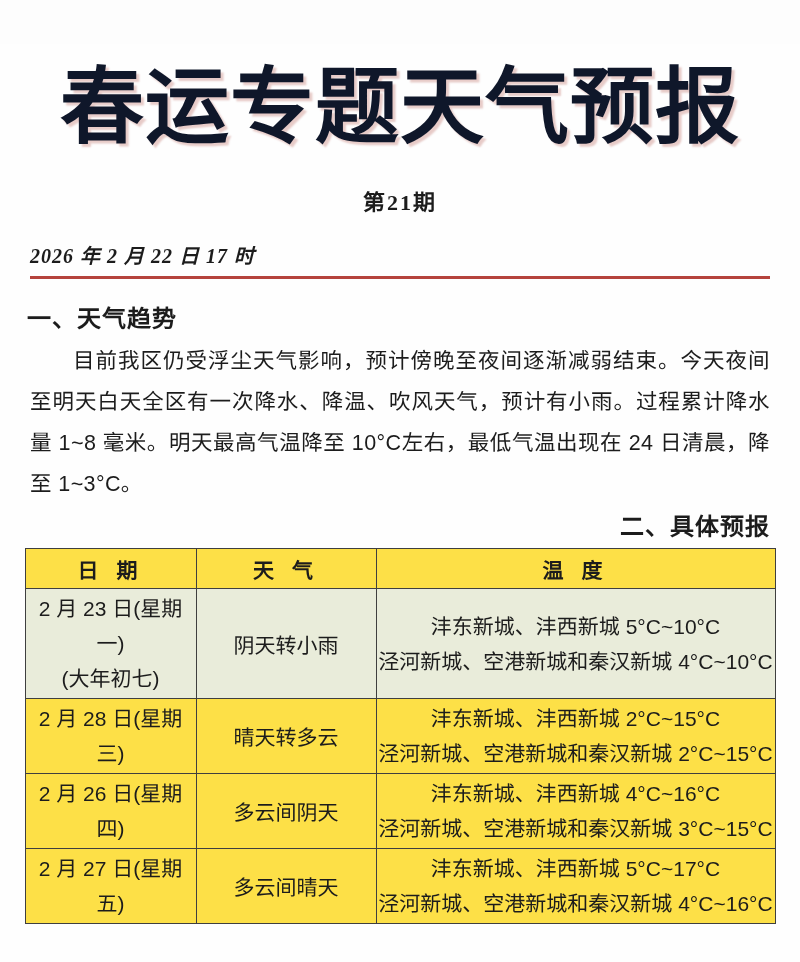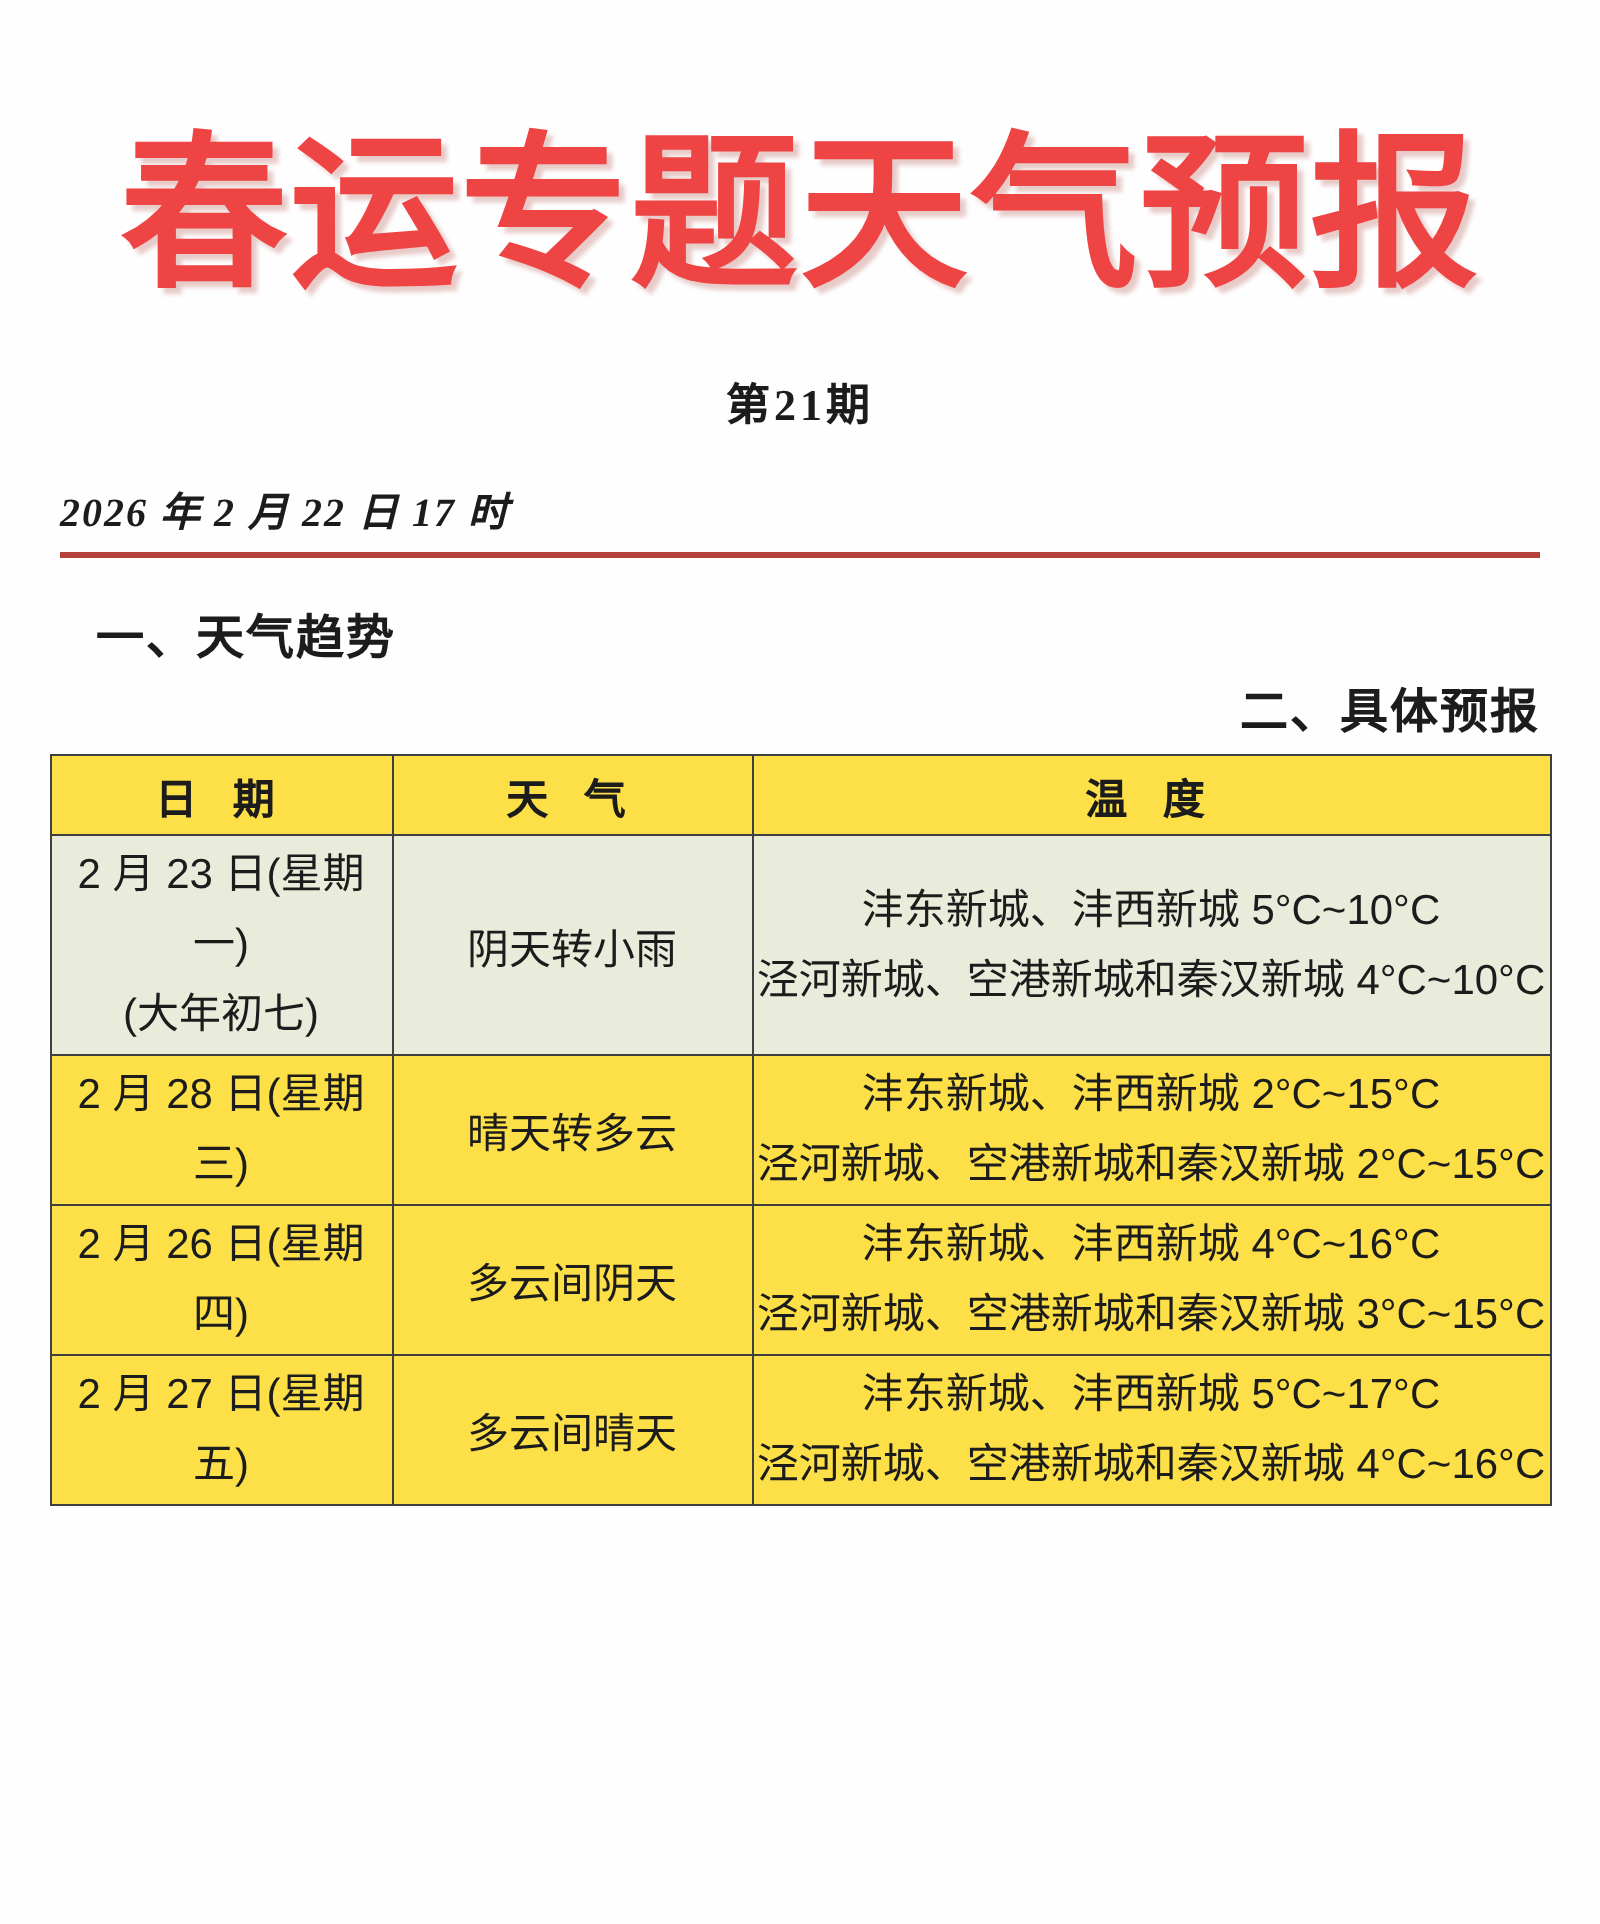"春运专题天气预报" .main-title { color: #ef4444 -> #0f172a }
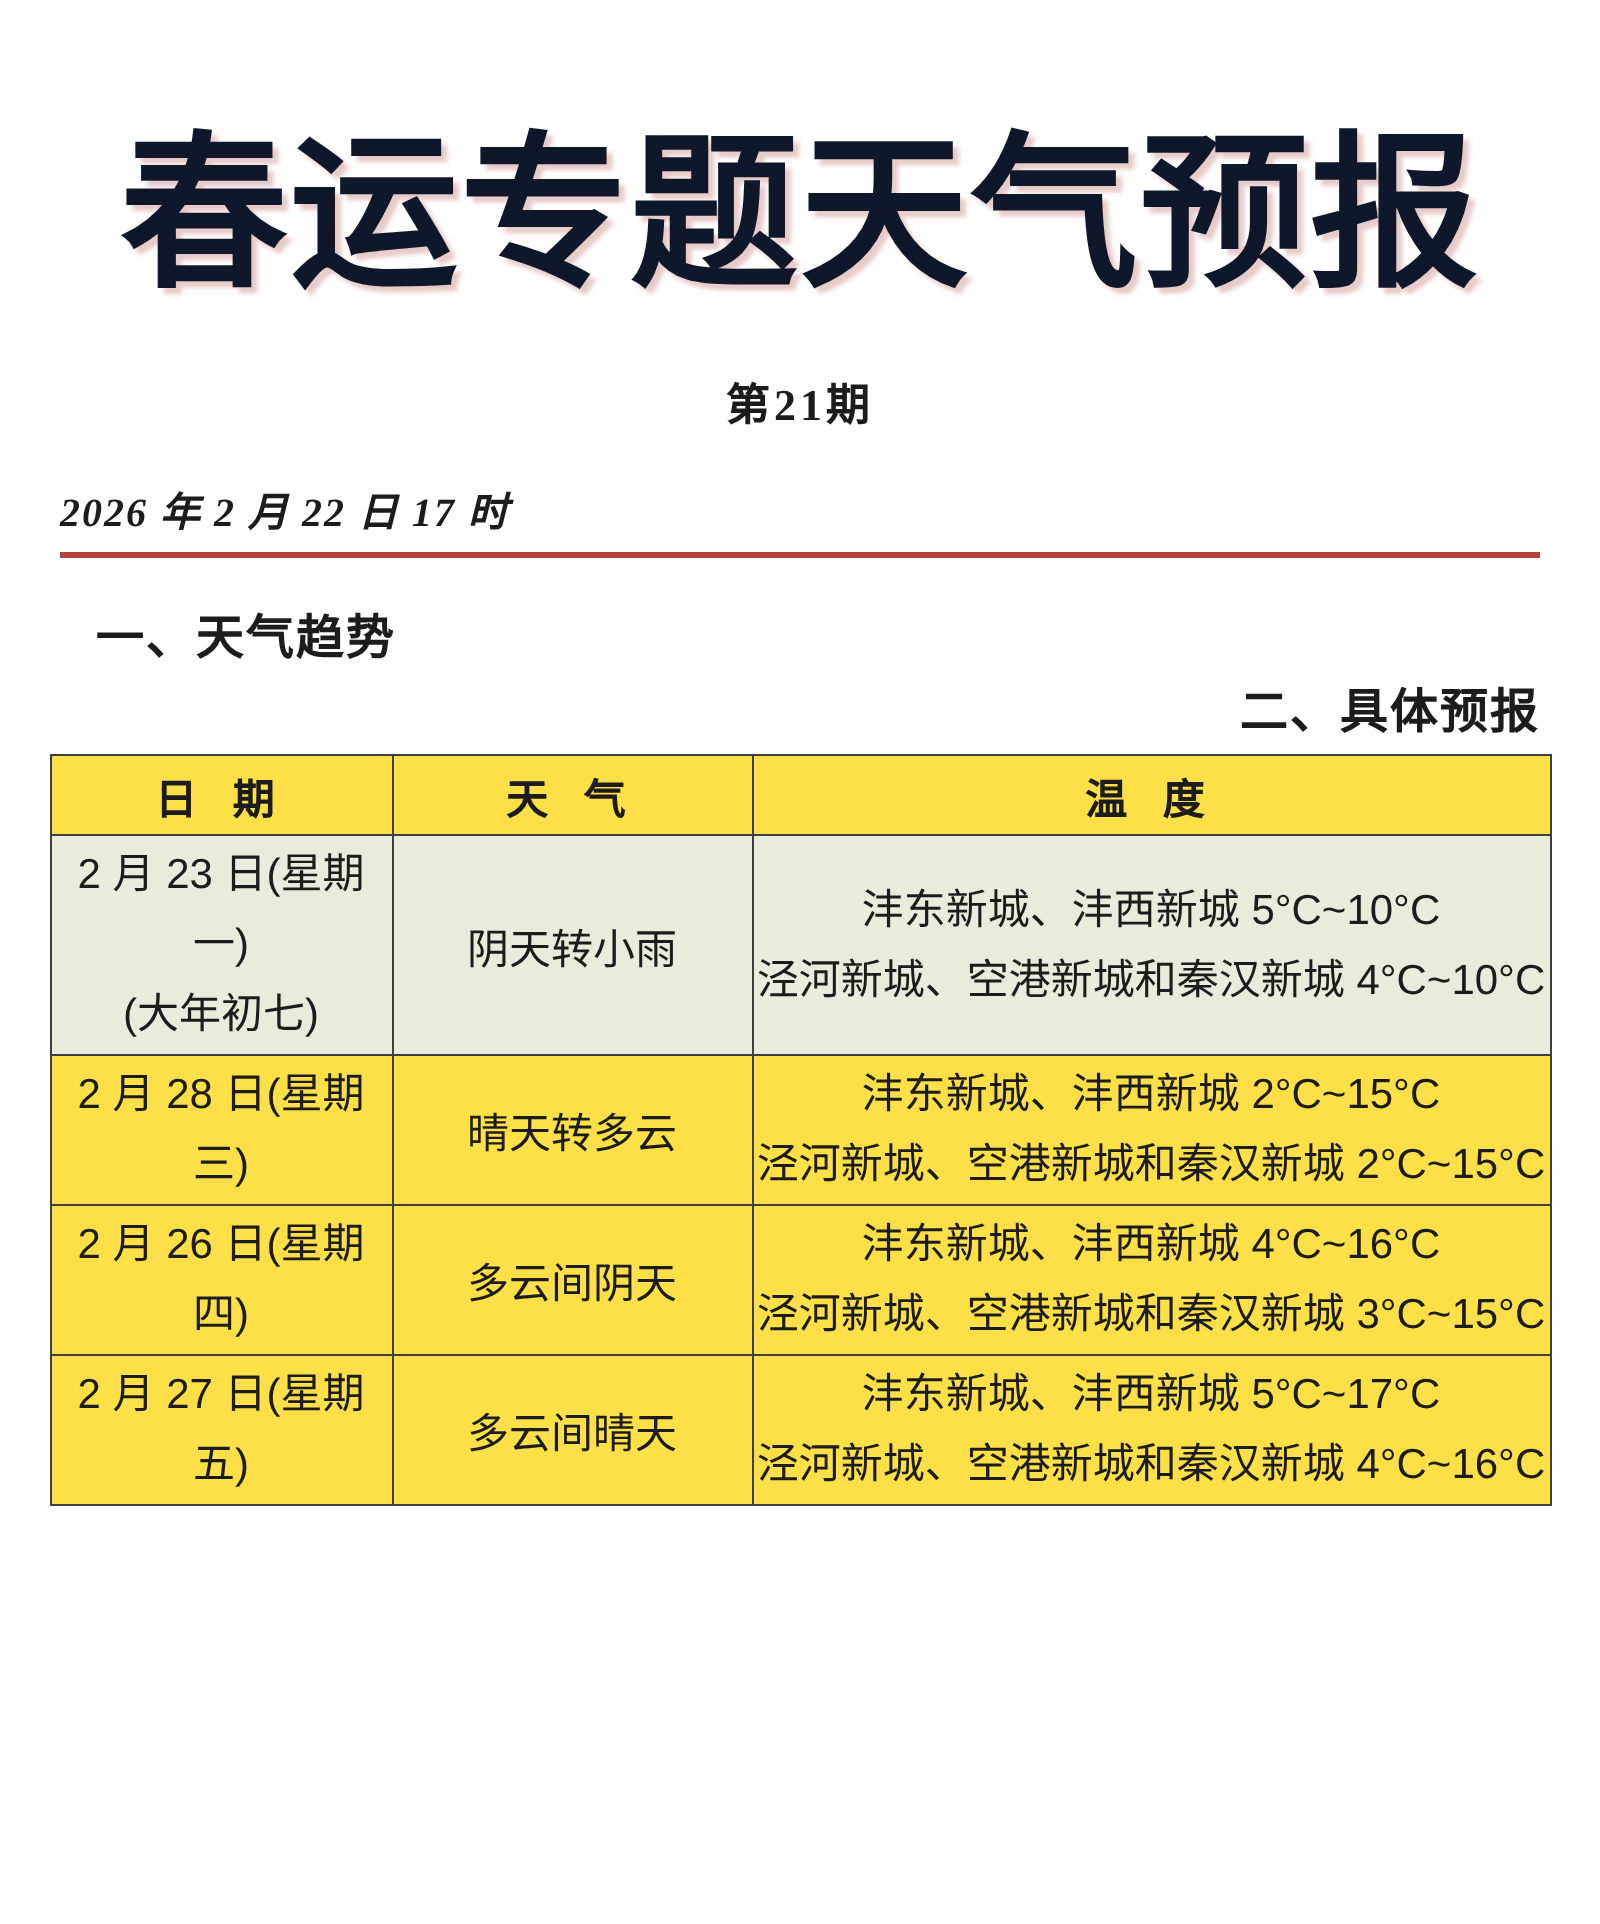"一、天气趋势" .sec-heading { margin: 20px 30px 0 48px -> 20px 30px 0 27px }
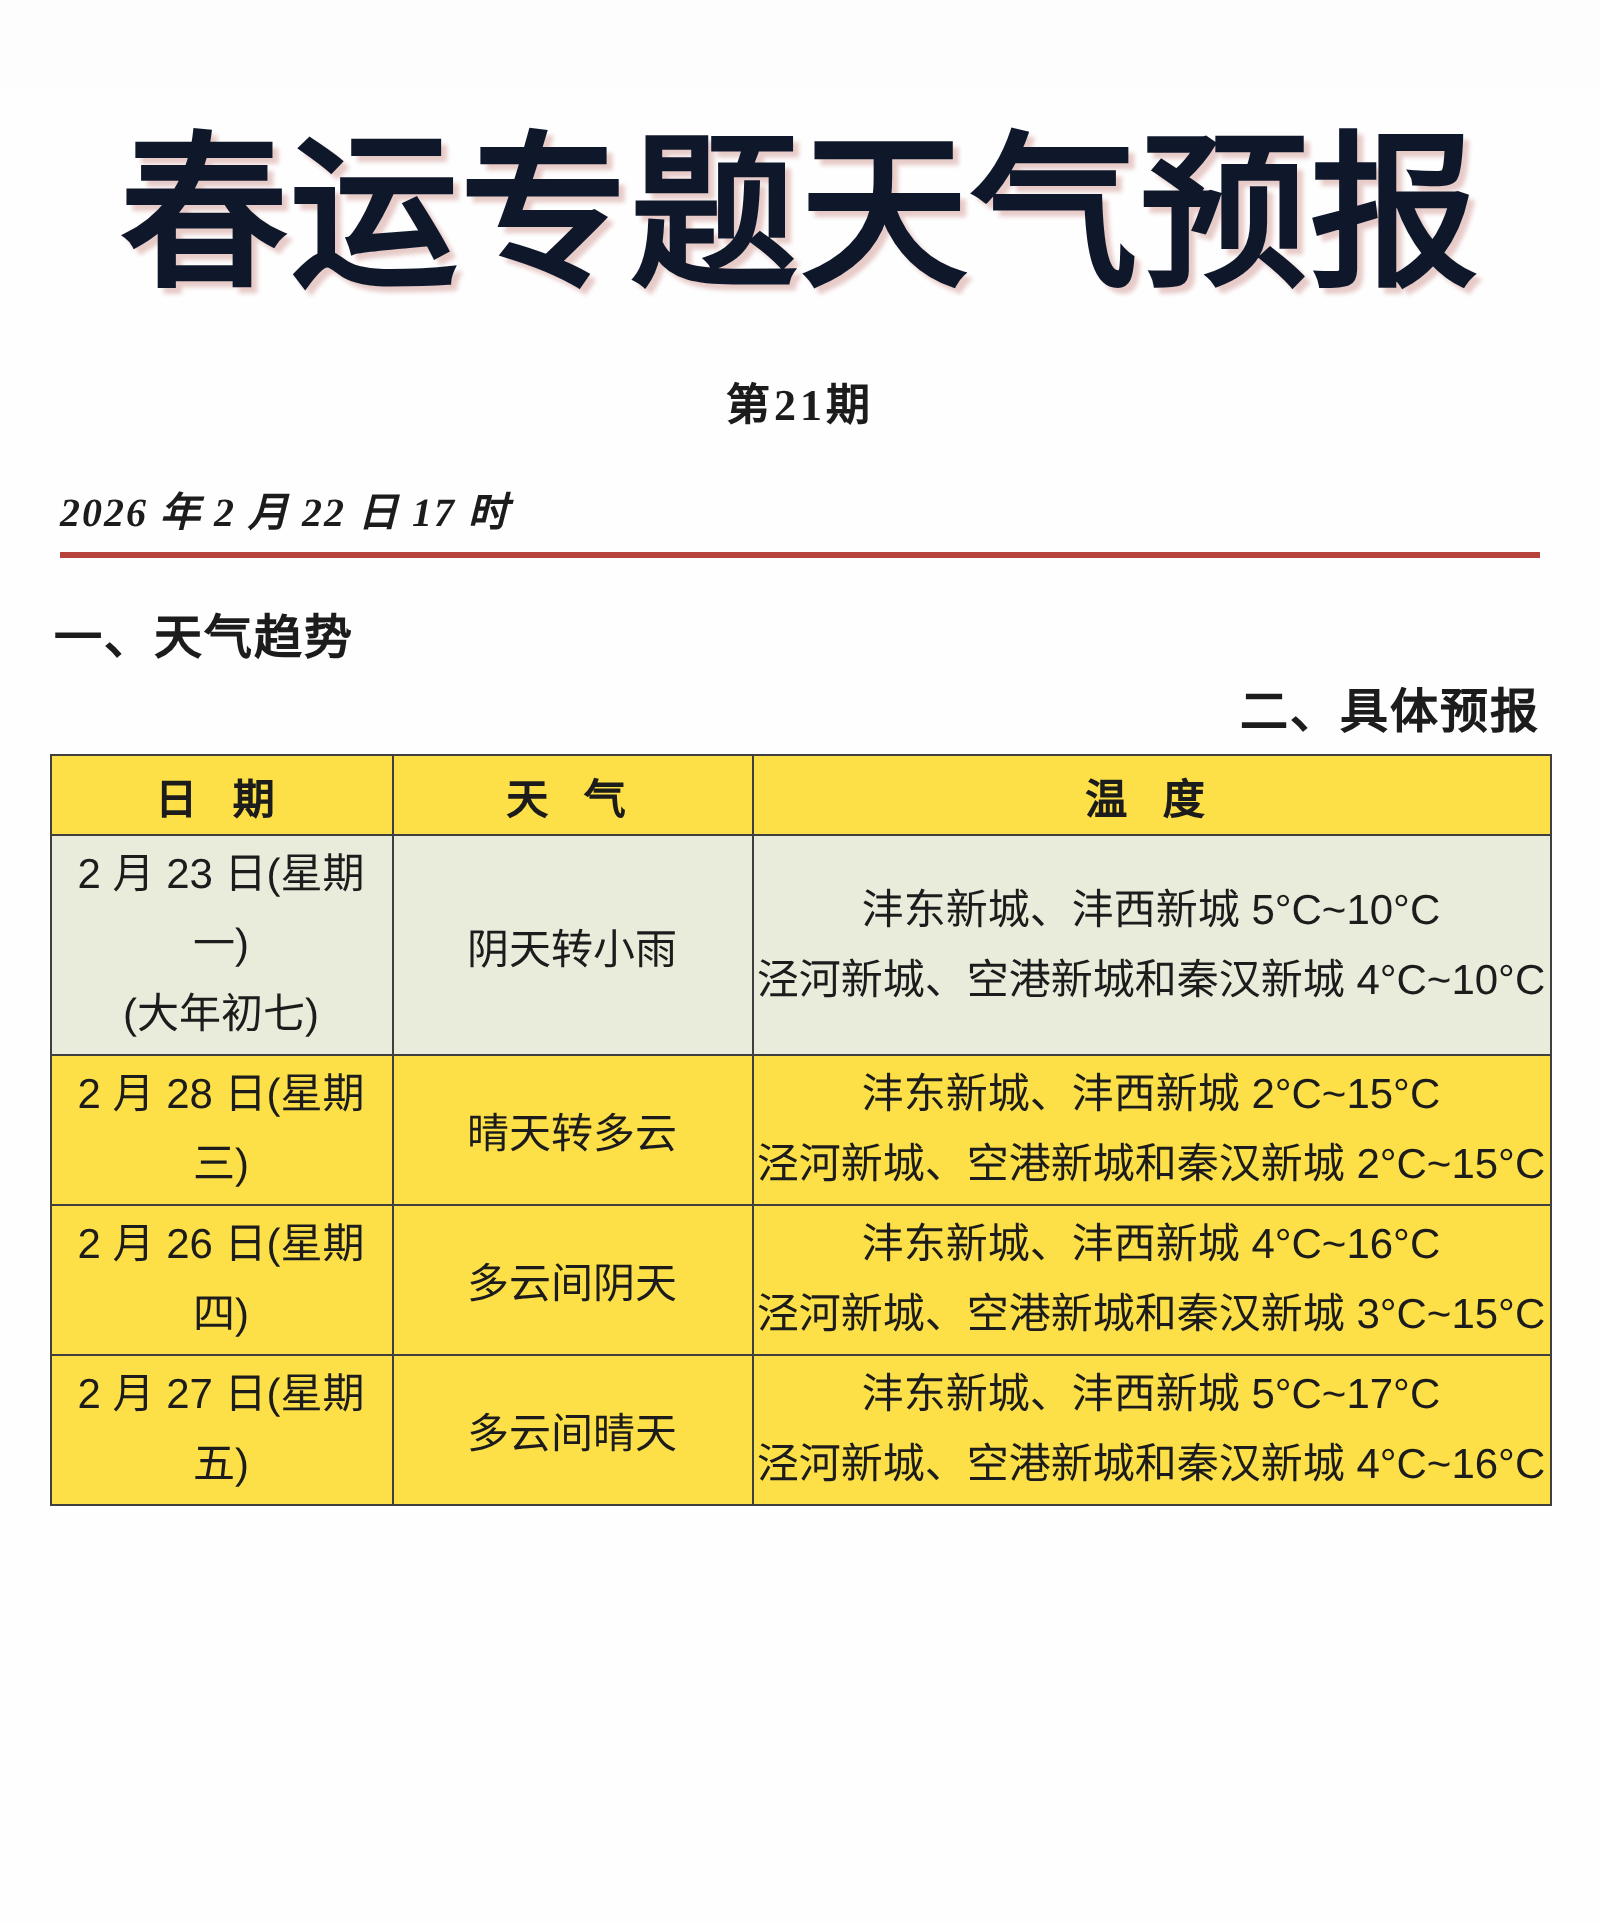"目前我区仍受浮尘天气影响，预计傍晚至夜间逐渐减弱结束。今天夜间至明天白天全区有一" p.trend-para { html: none -> <p>目前我区仍受浮尘天气影响，预计傍晚至夜间逐渐减弱结束。今天夜间至明天白天全区有一次降水、降温、吹风天气，预计有小雨。过程累计降水量 1~8 毫米。明天最高气温降至 10°C左右，最低气温出现在 24 日清晨，降至 1~3°C。</p> }
